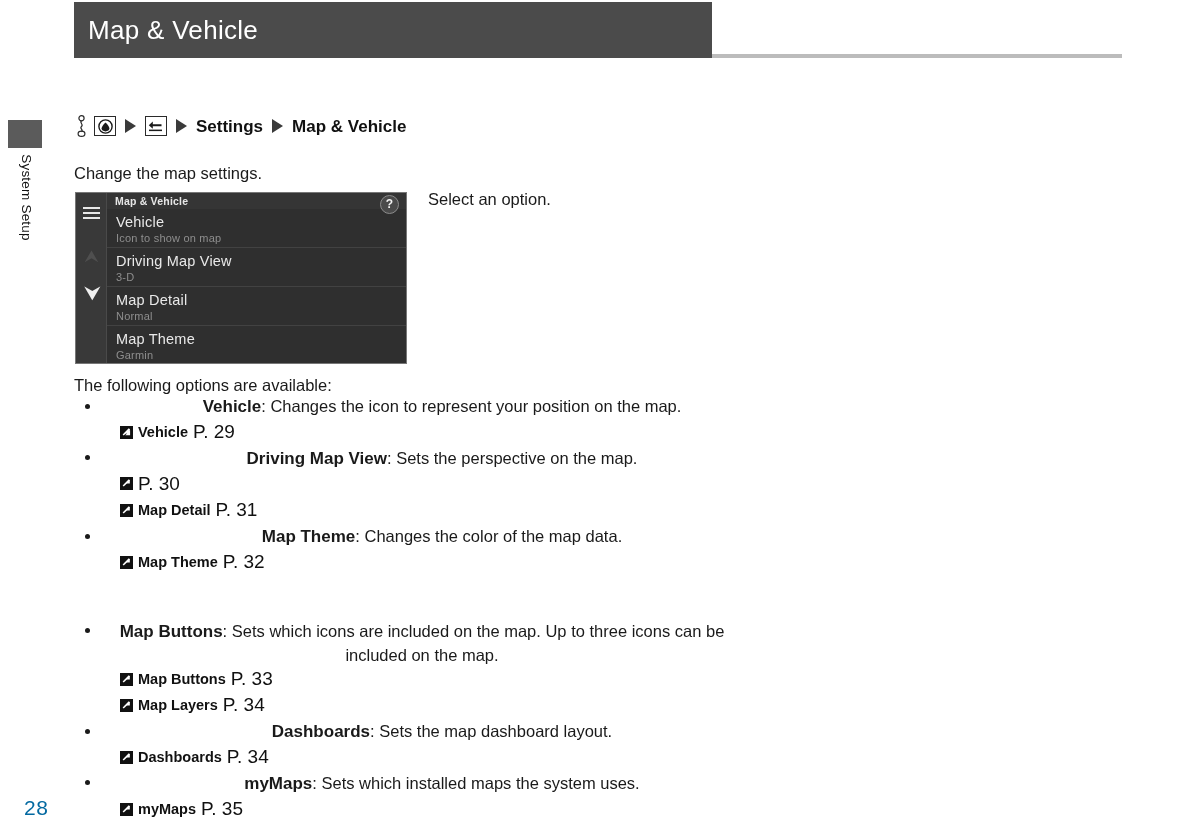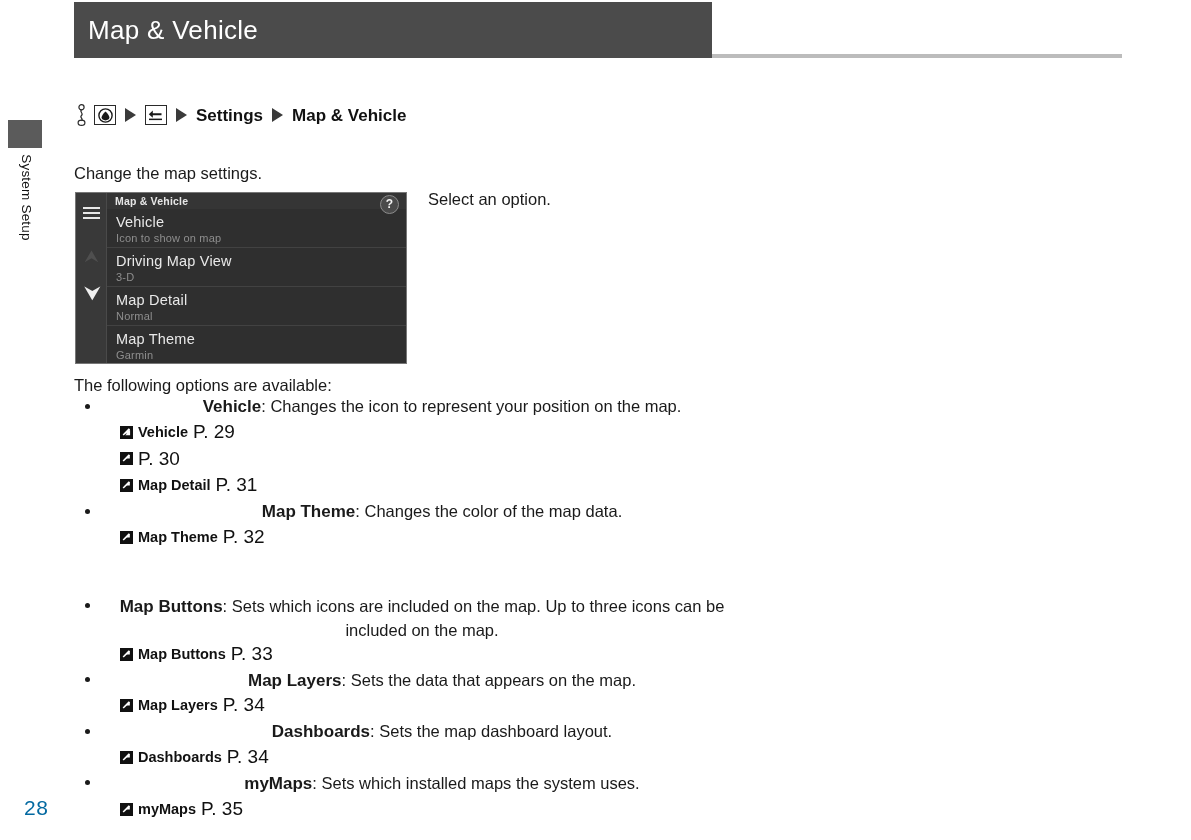"Settings" #breadcrumb { top: 102px -> 113px }
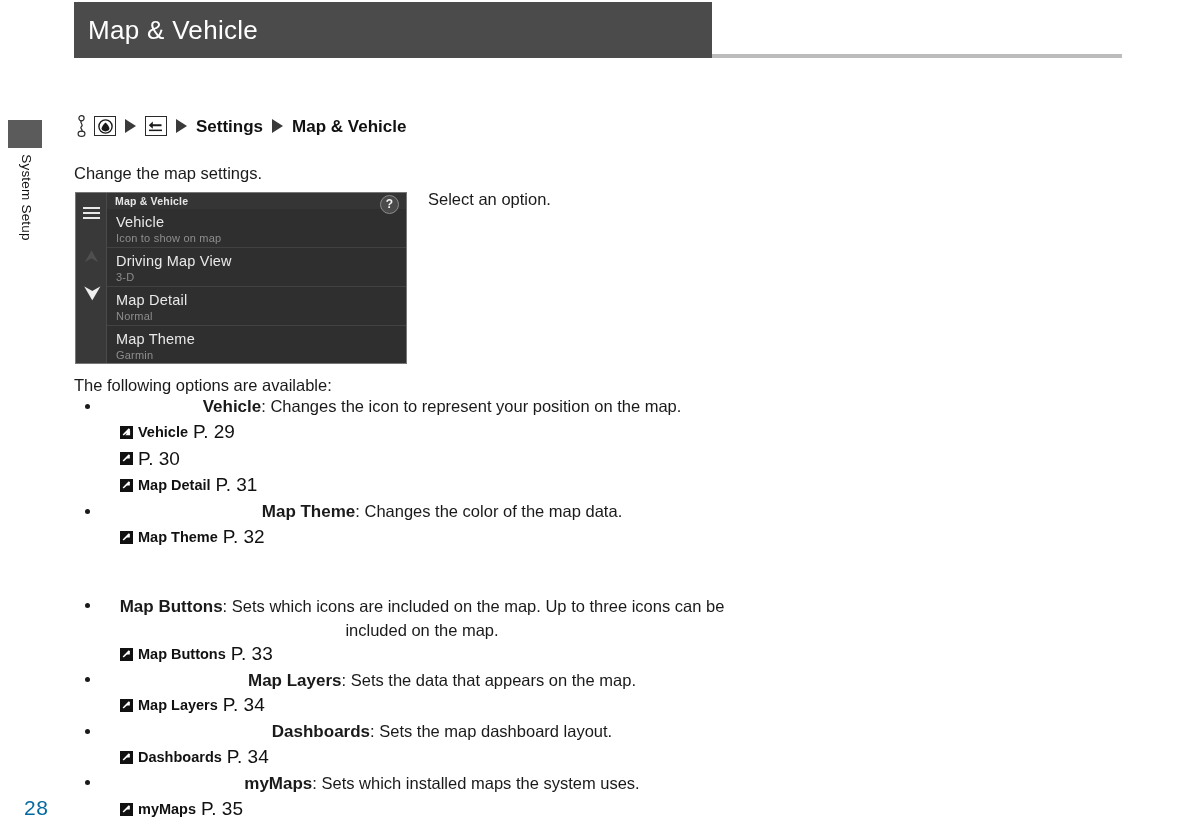"Driving Map View: Sets the" div.opt-line { html: none -> <div> <span></span><span>Driving Map View</span><span>: Sets the perspective on the map.</span> </div> }
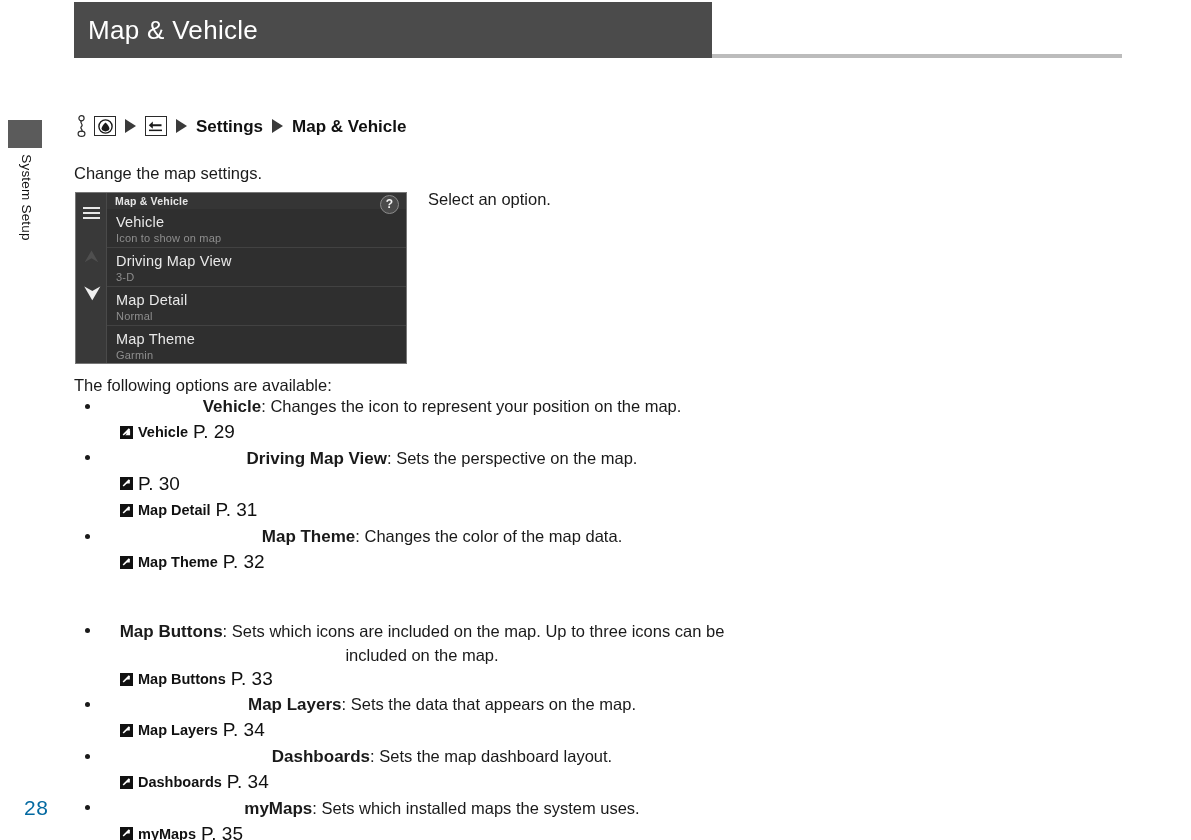"Map Layers: Sets the data" div.opt-line { html: <div> <span></span><span>Map Layers</span><span>: Sets the data that appears on the map.</span> </div> -> none }
